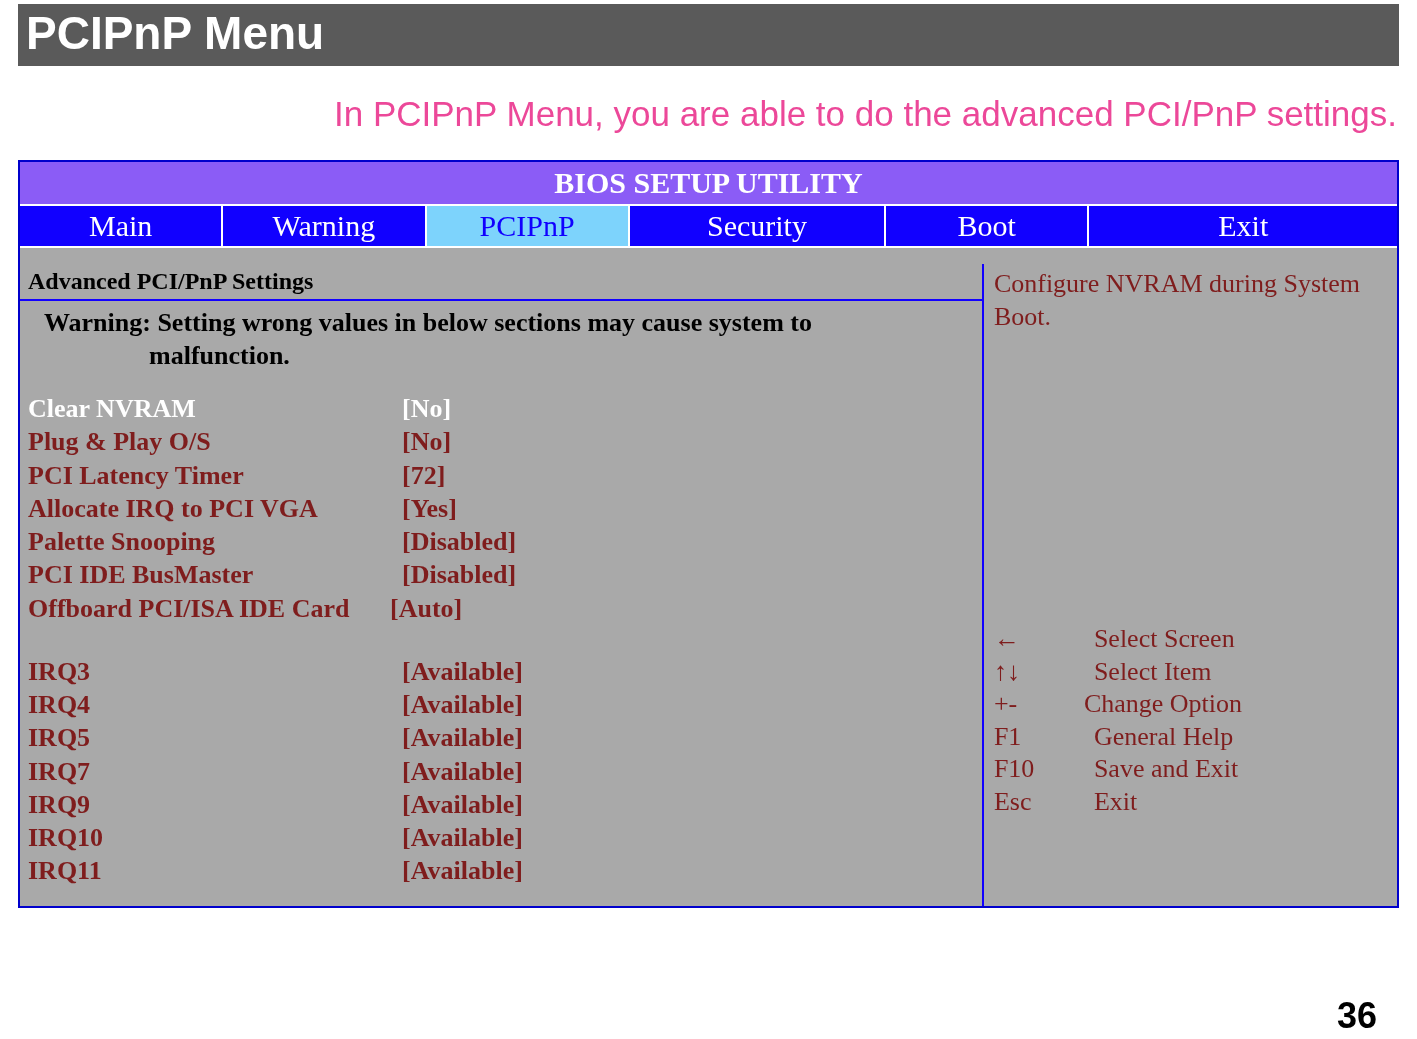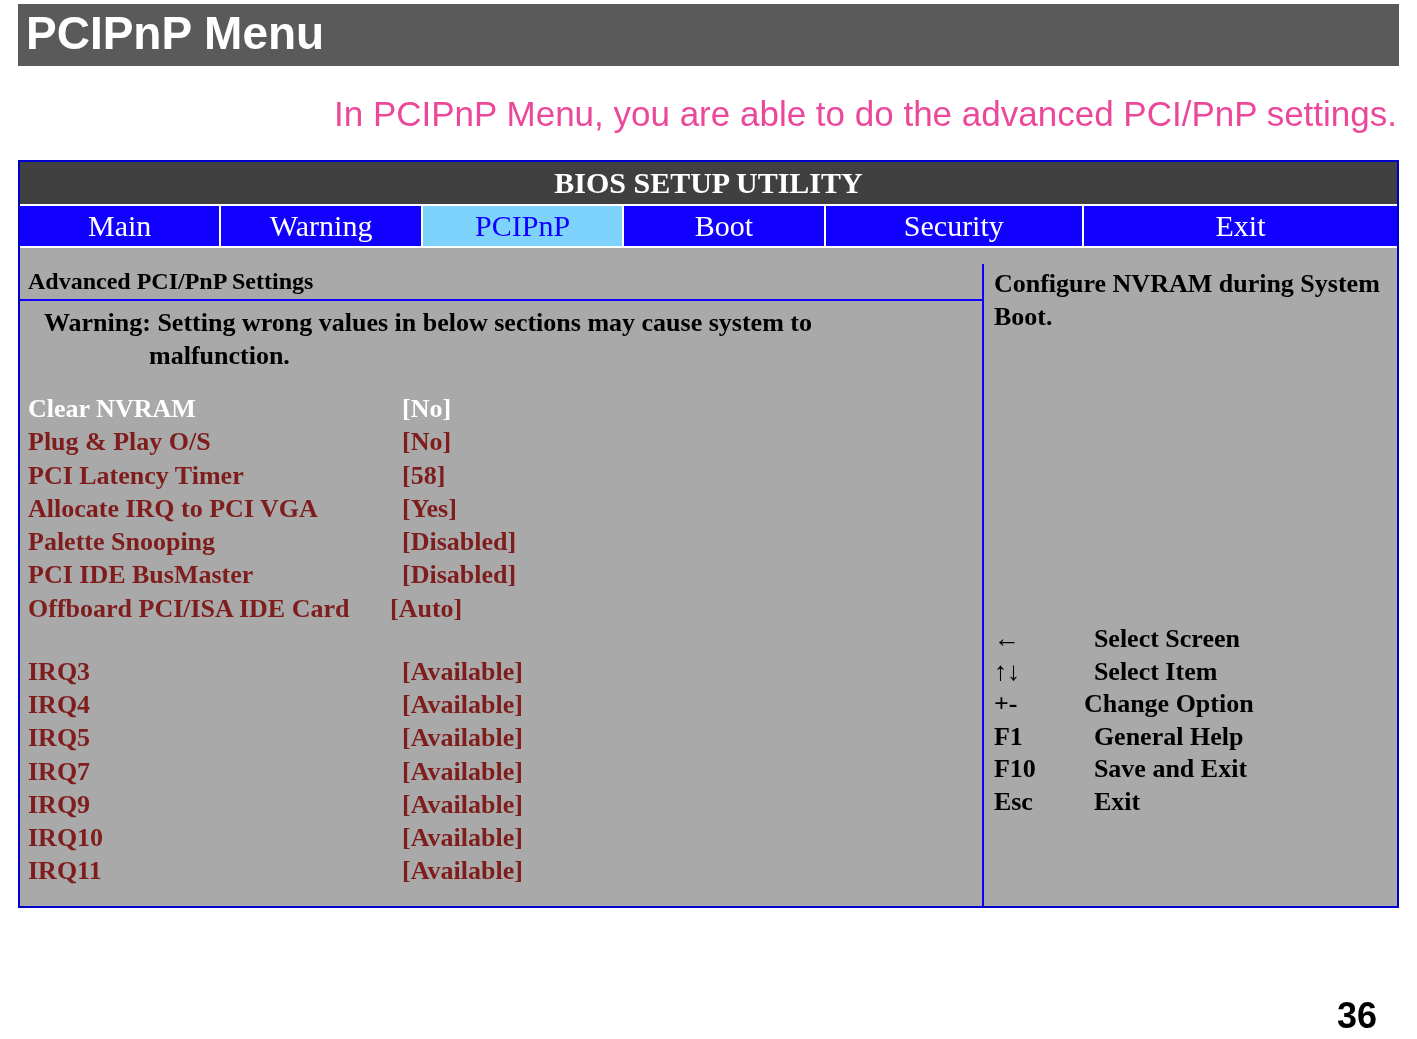"BIOS SETUP UTILITY" .bios-title { background: #404040 -> #8b5cf6 }
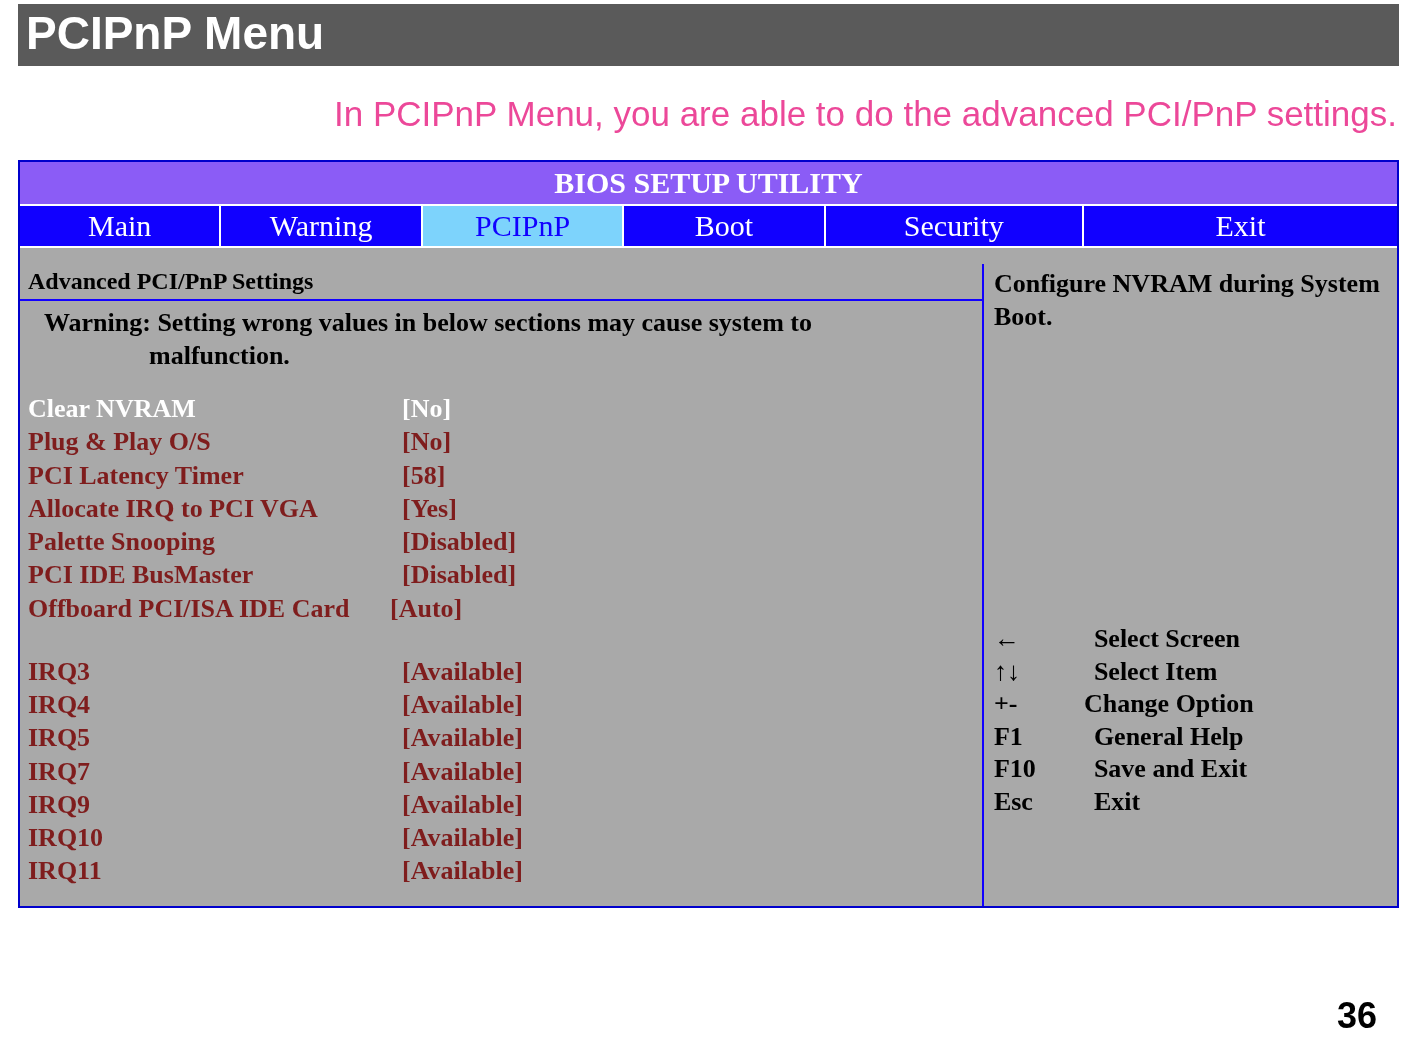"Main" .tab { padding: 3px 5px -> 3px 12px }
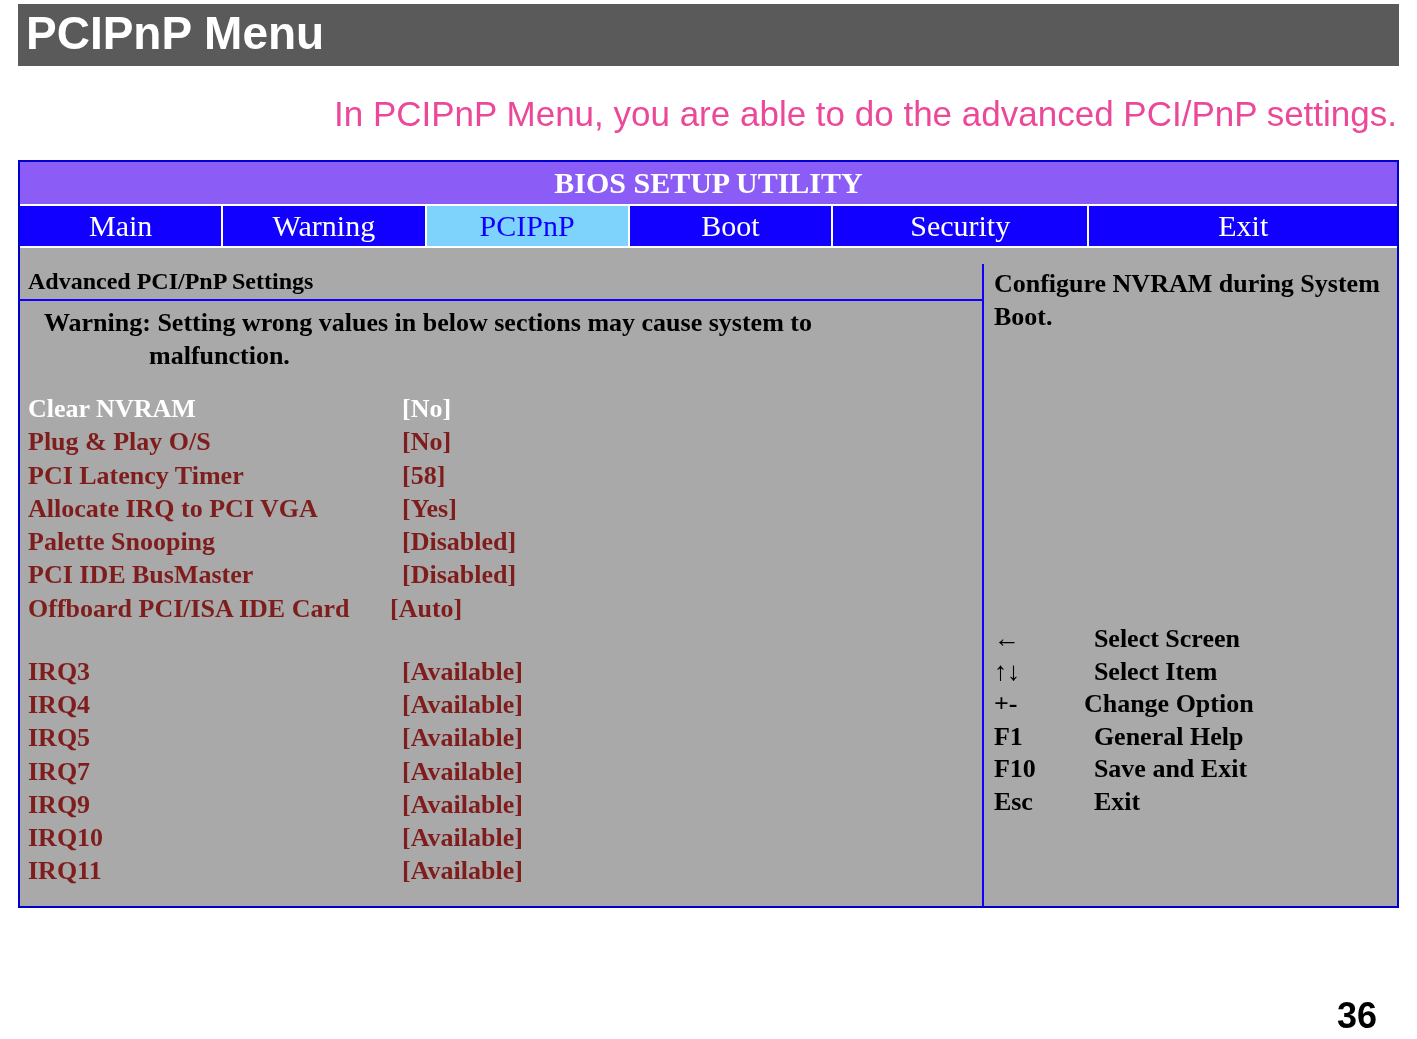"Boot" div.tab { order: before "Security" -> after "Security" }
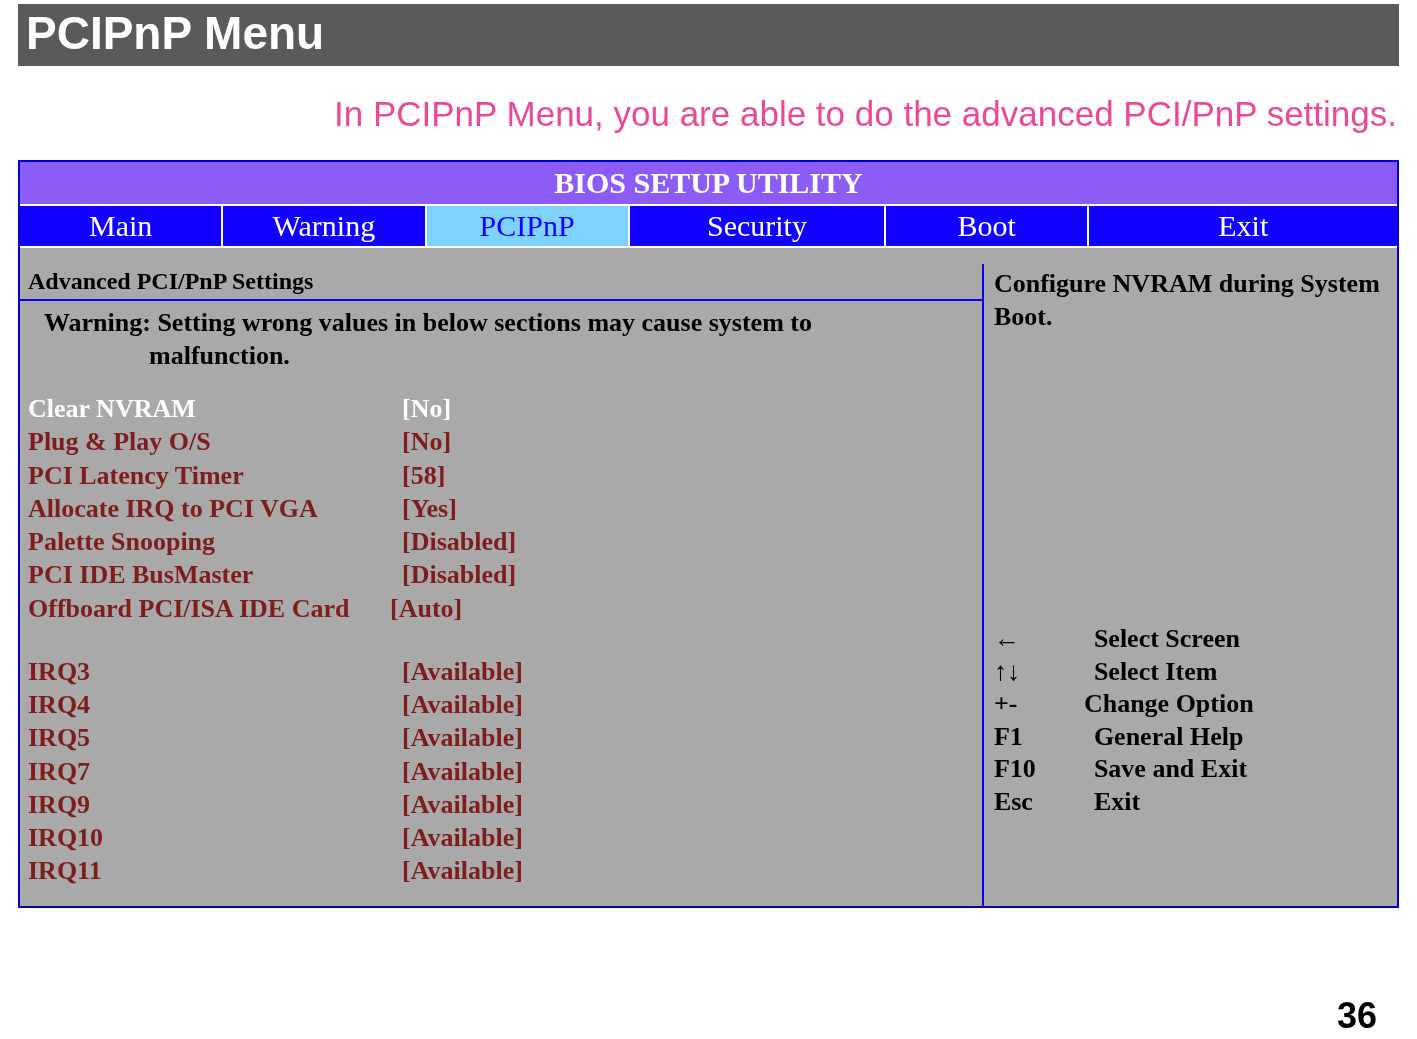"Configure NVRAM during System Boot." .right-pane { color: #000000 -> #7f1d1d; font-weight: bold -> normal }
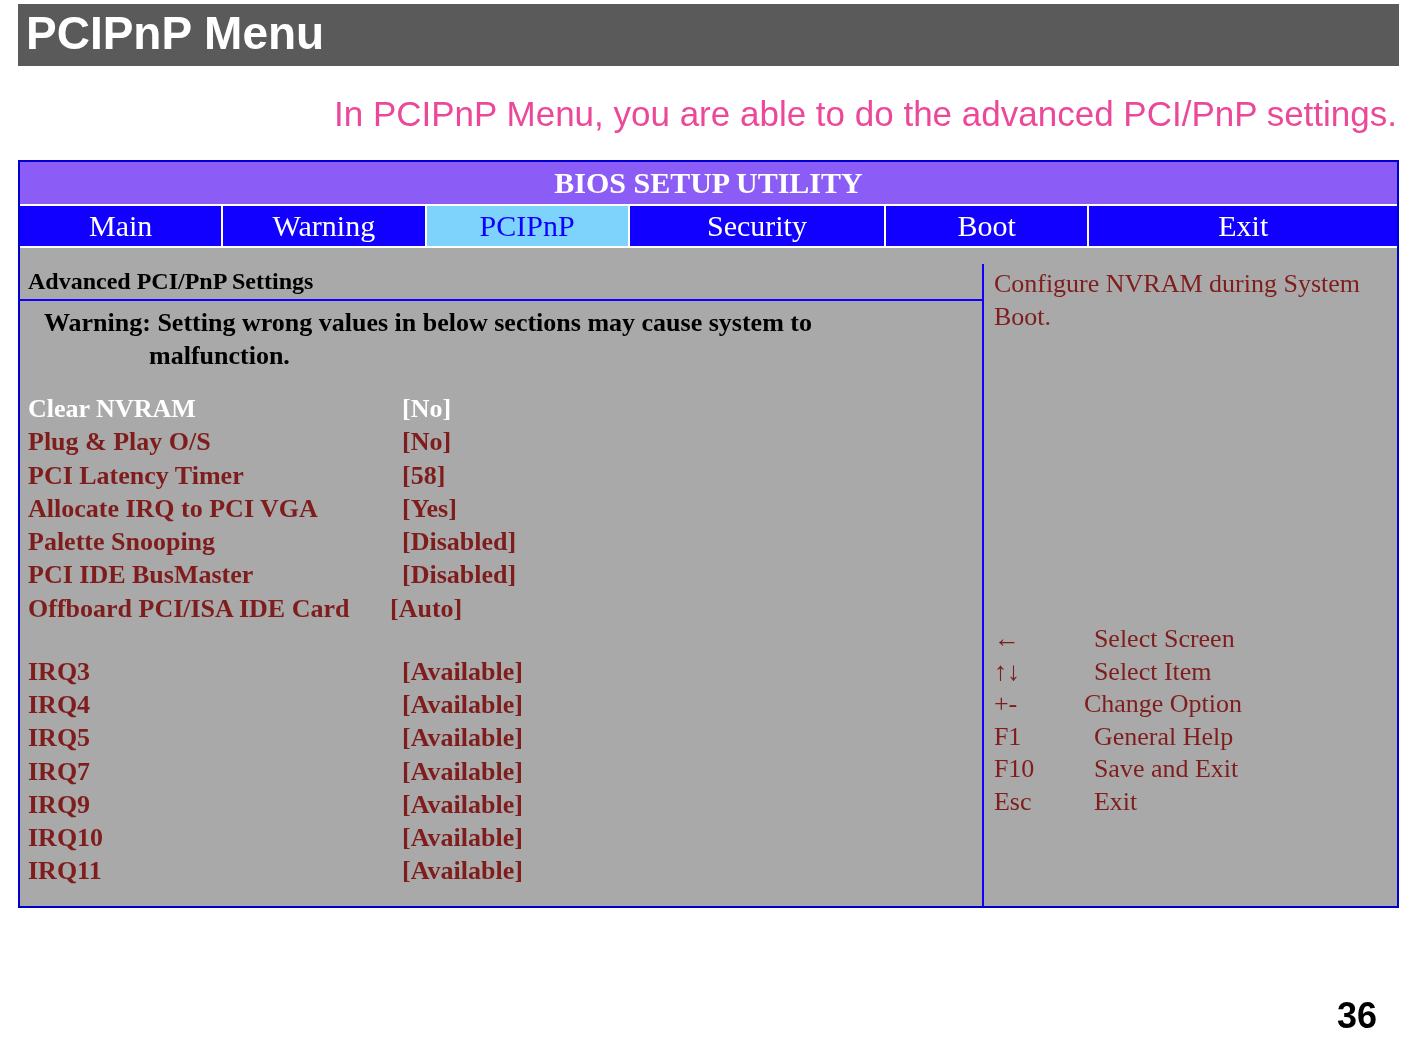"[58]" span.value { text: 58 -> 72 }
